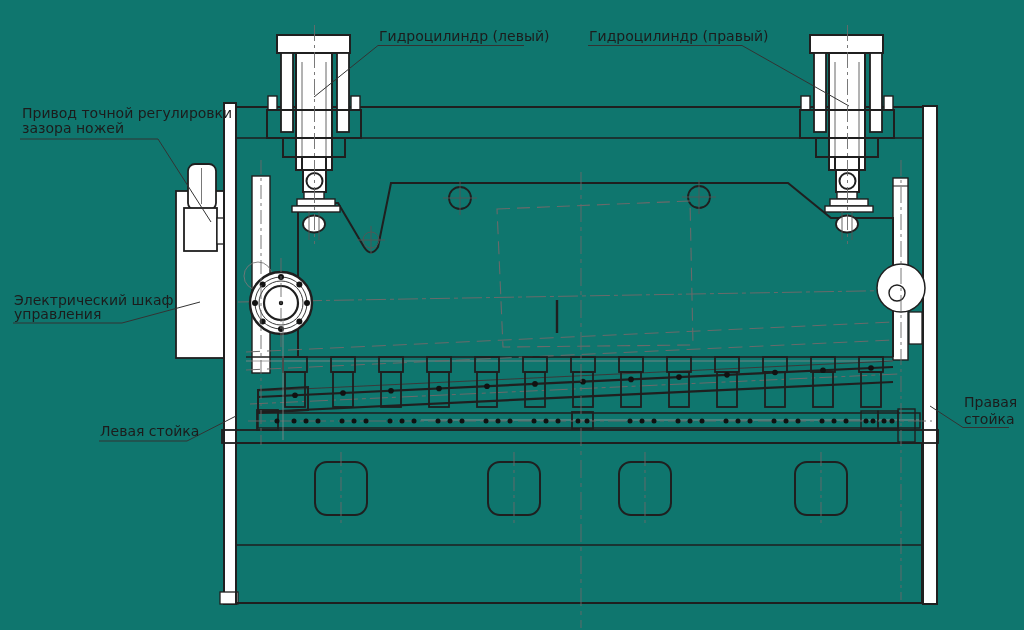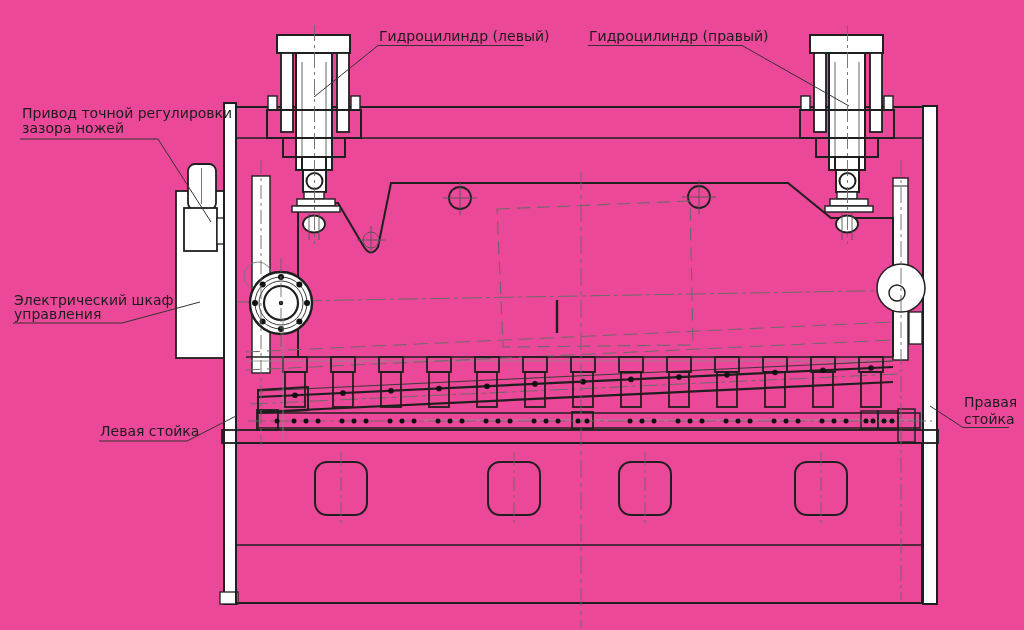"Гидроцилиндр (левый)" .page { background: #ec4899 -> #0f766e }
